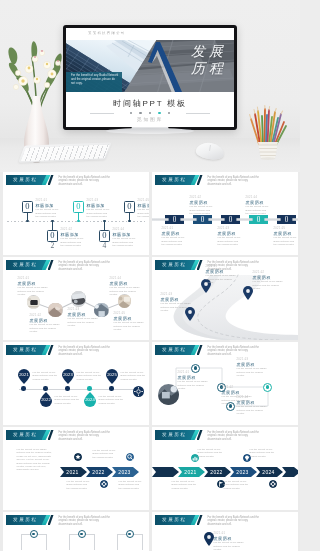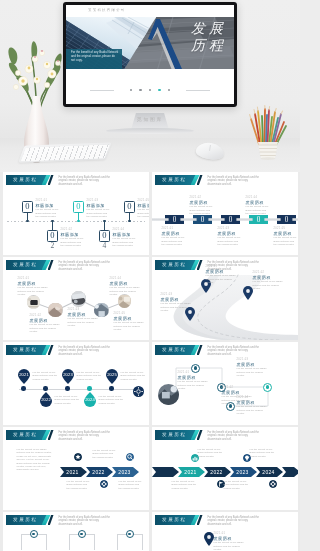"发展" .monitor { top: 2px -> 25px }
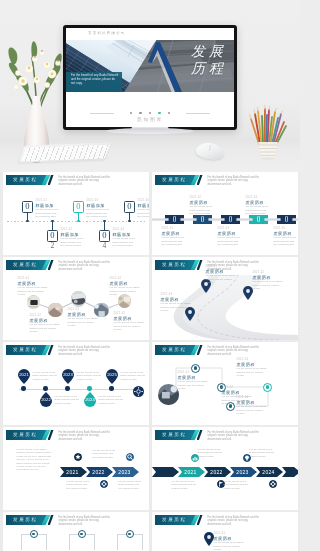"时间轴PPT 模板" div.sc-sub { html: none -> <div>时间轴PPT 模板</div> }
